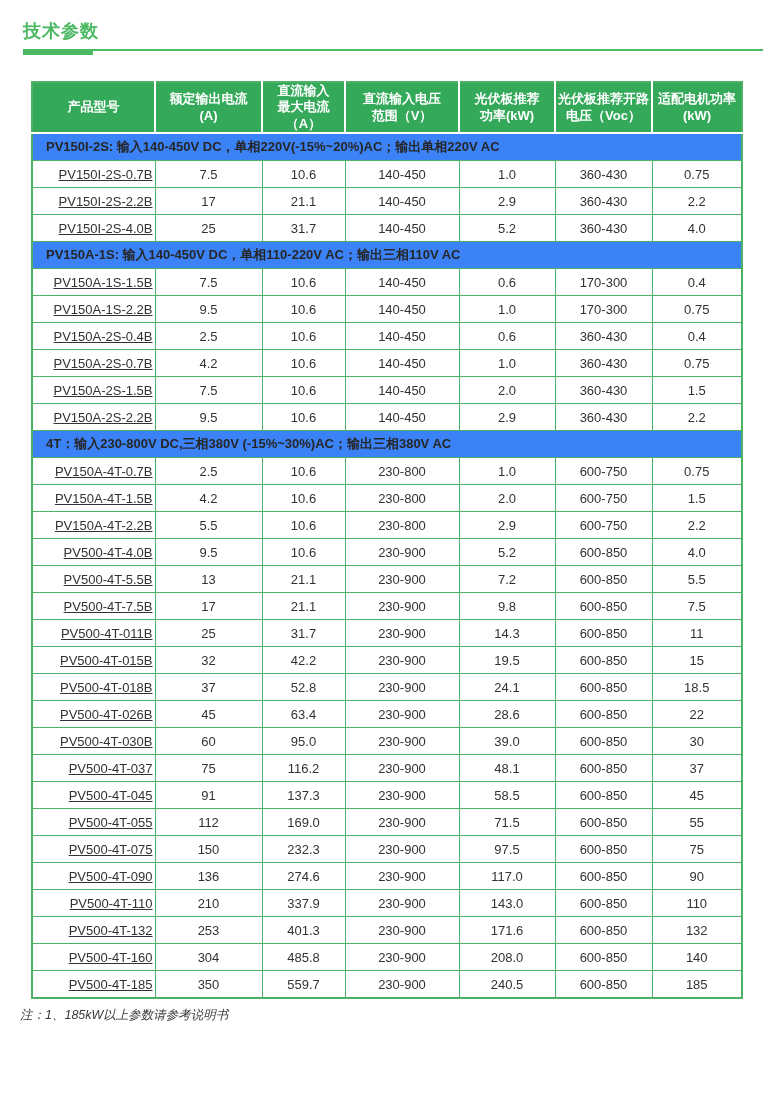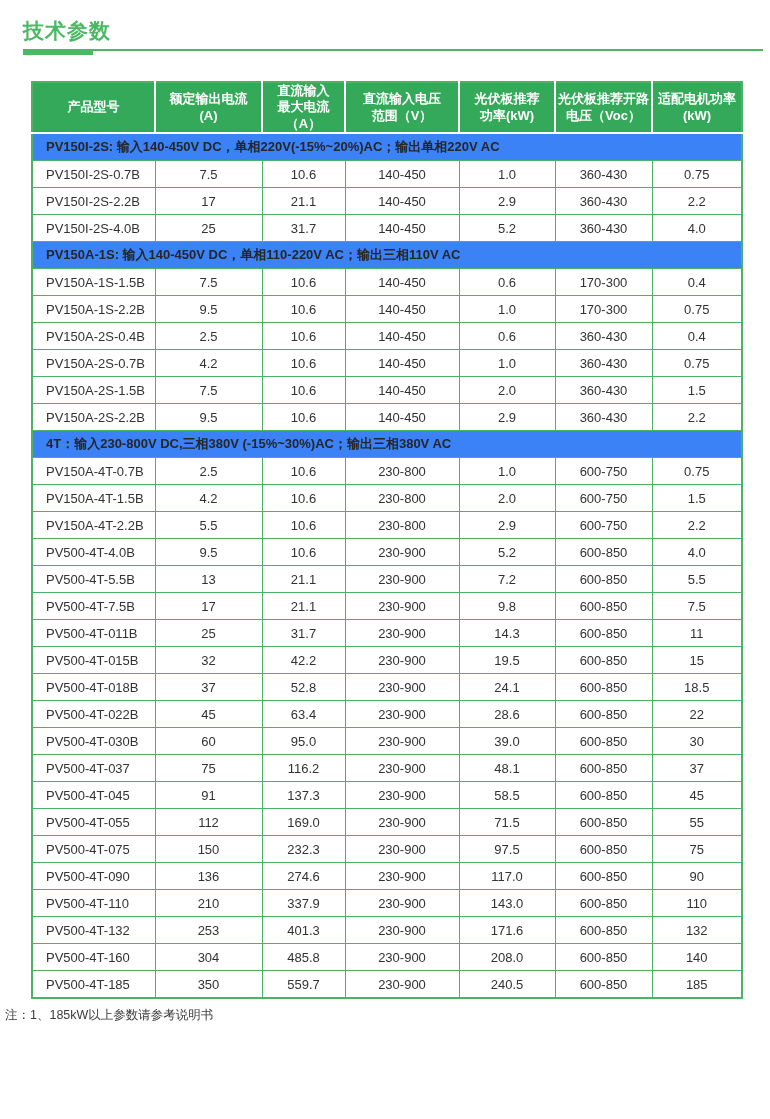"技术参数" .title { font-size: 21px -> 18px }
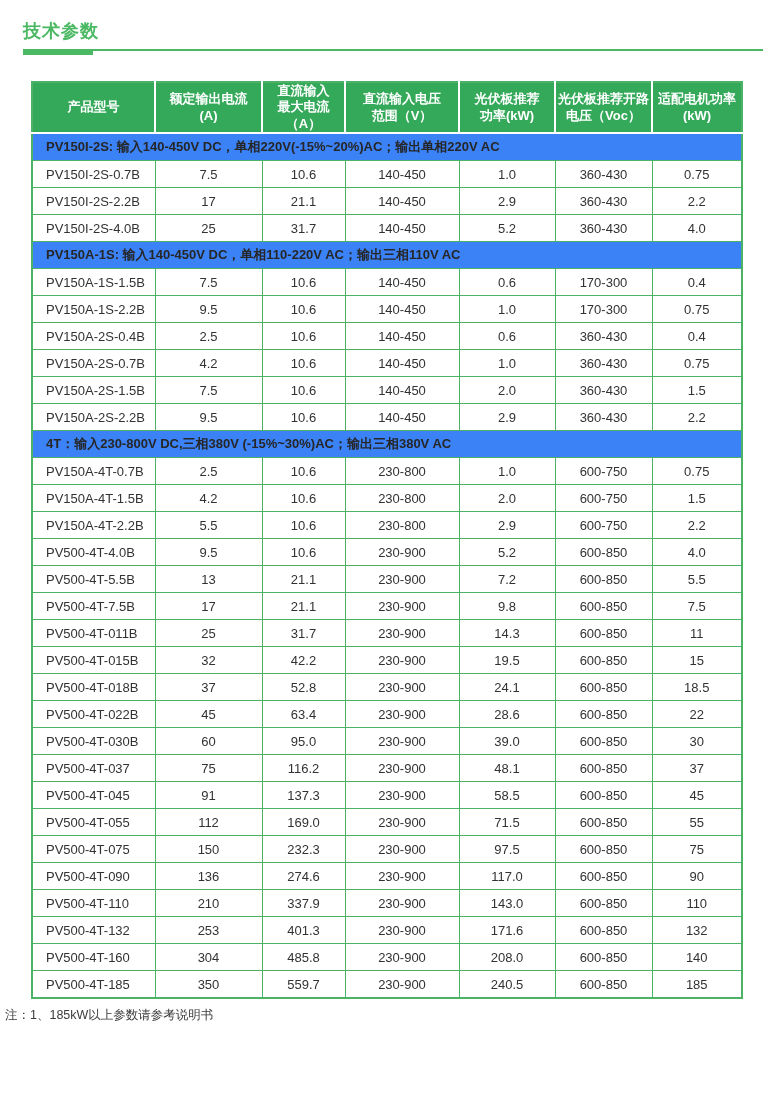"PV150I-2S-0.7B" table.spec tbody td.model { text-align: left -> right; text-decoration: none -> underline }
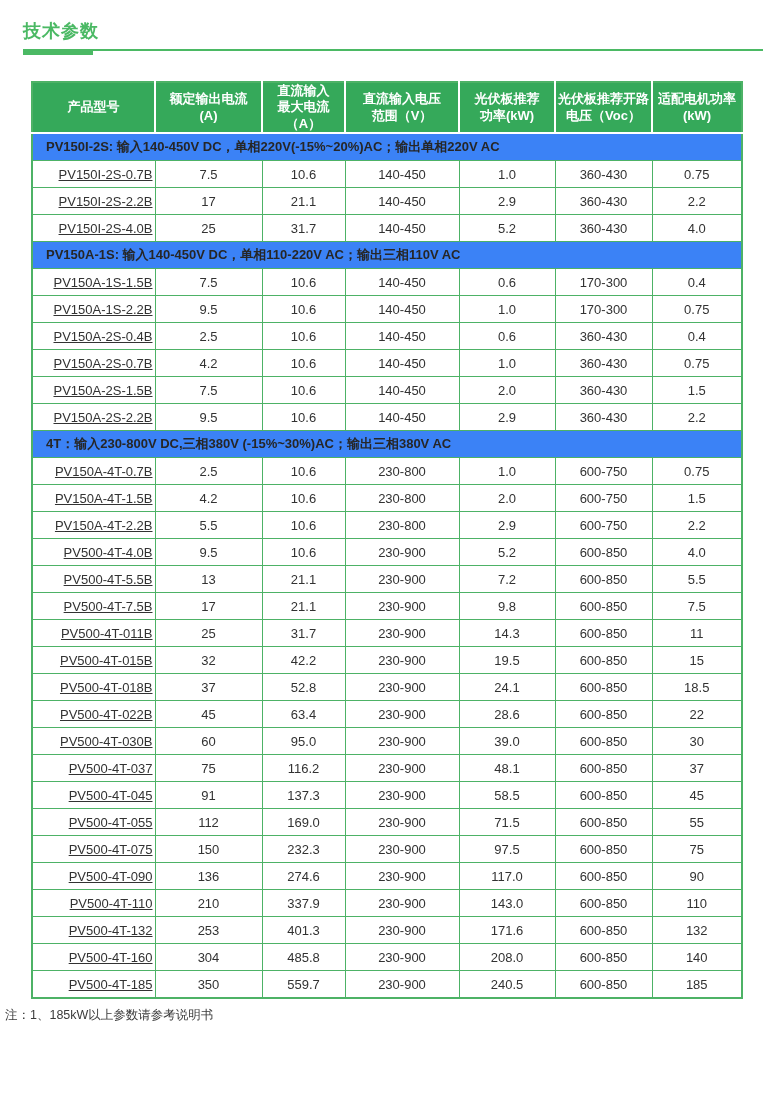"PV500-4T-022B" td.model { text: PV500-4T-022B -> PV500-4T-026B }
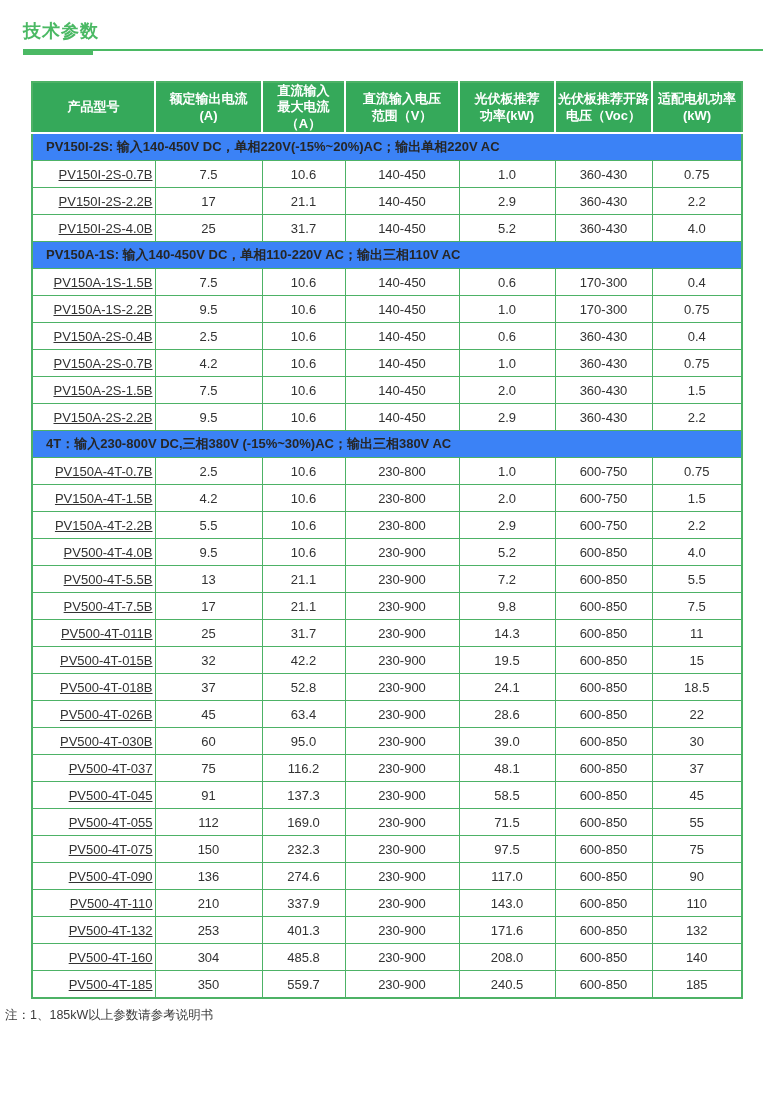"注：1、185kW以上参数请参考说明书" .note { font-style: none -> italic; margin: 8px 0 0 5px -> 8px 0 0 20px }
